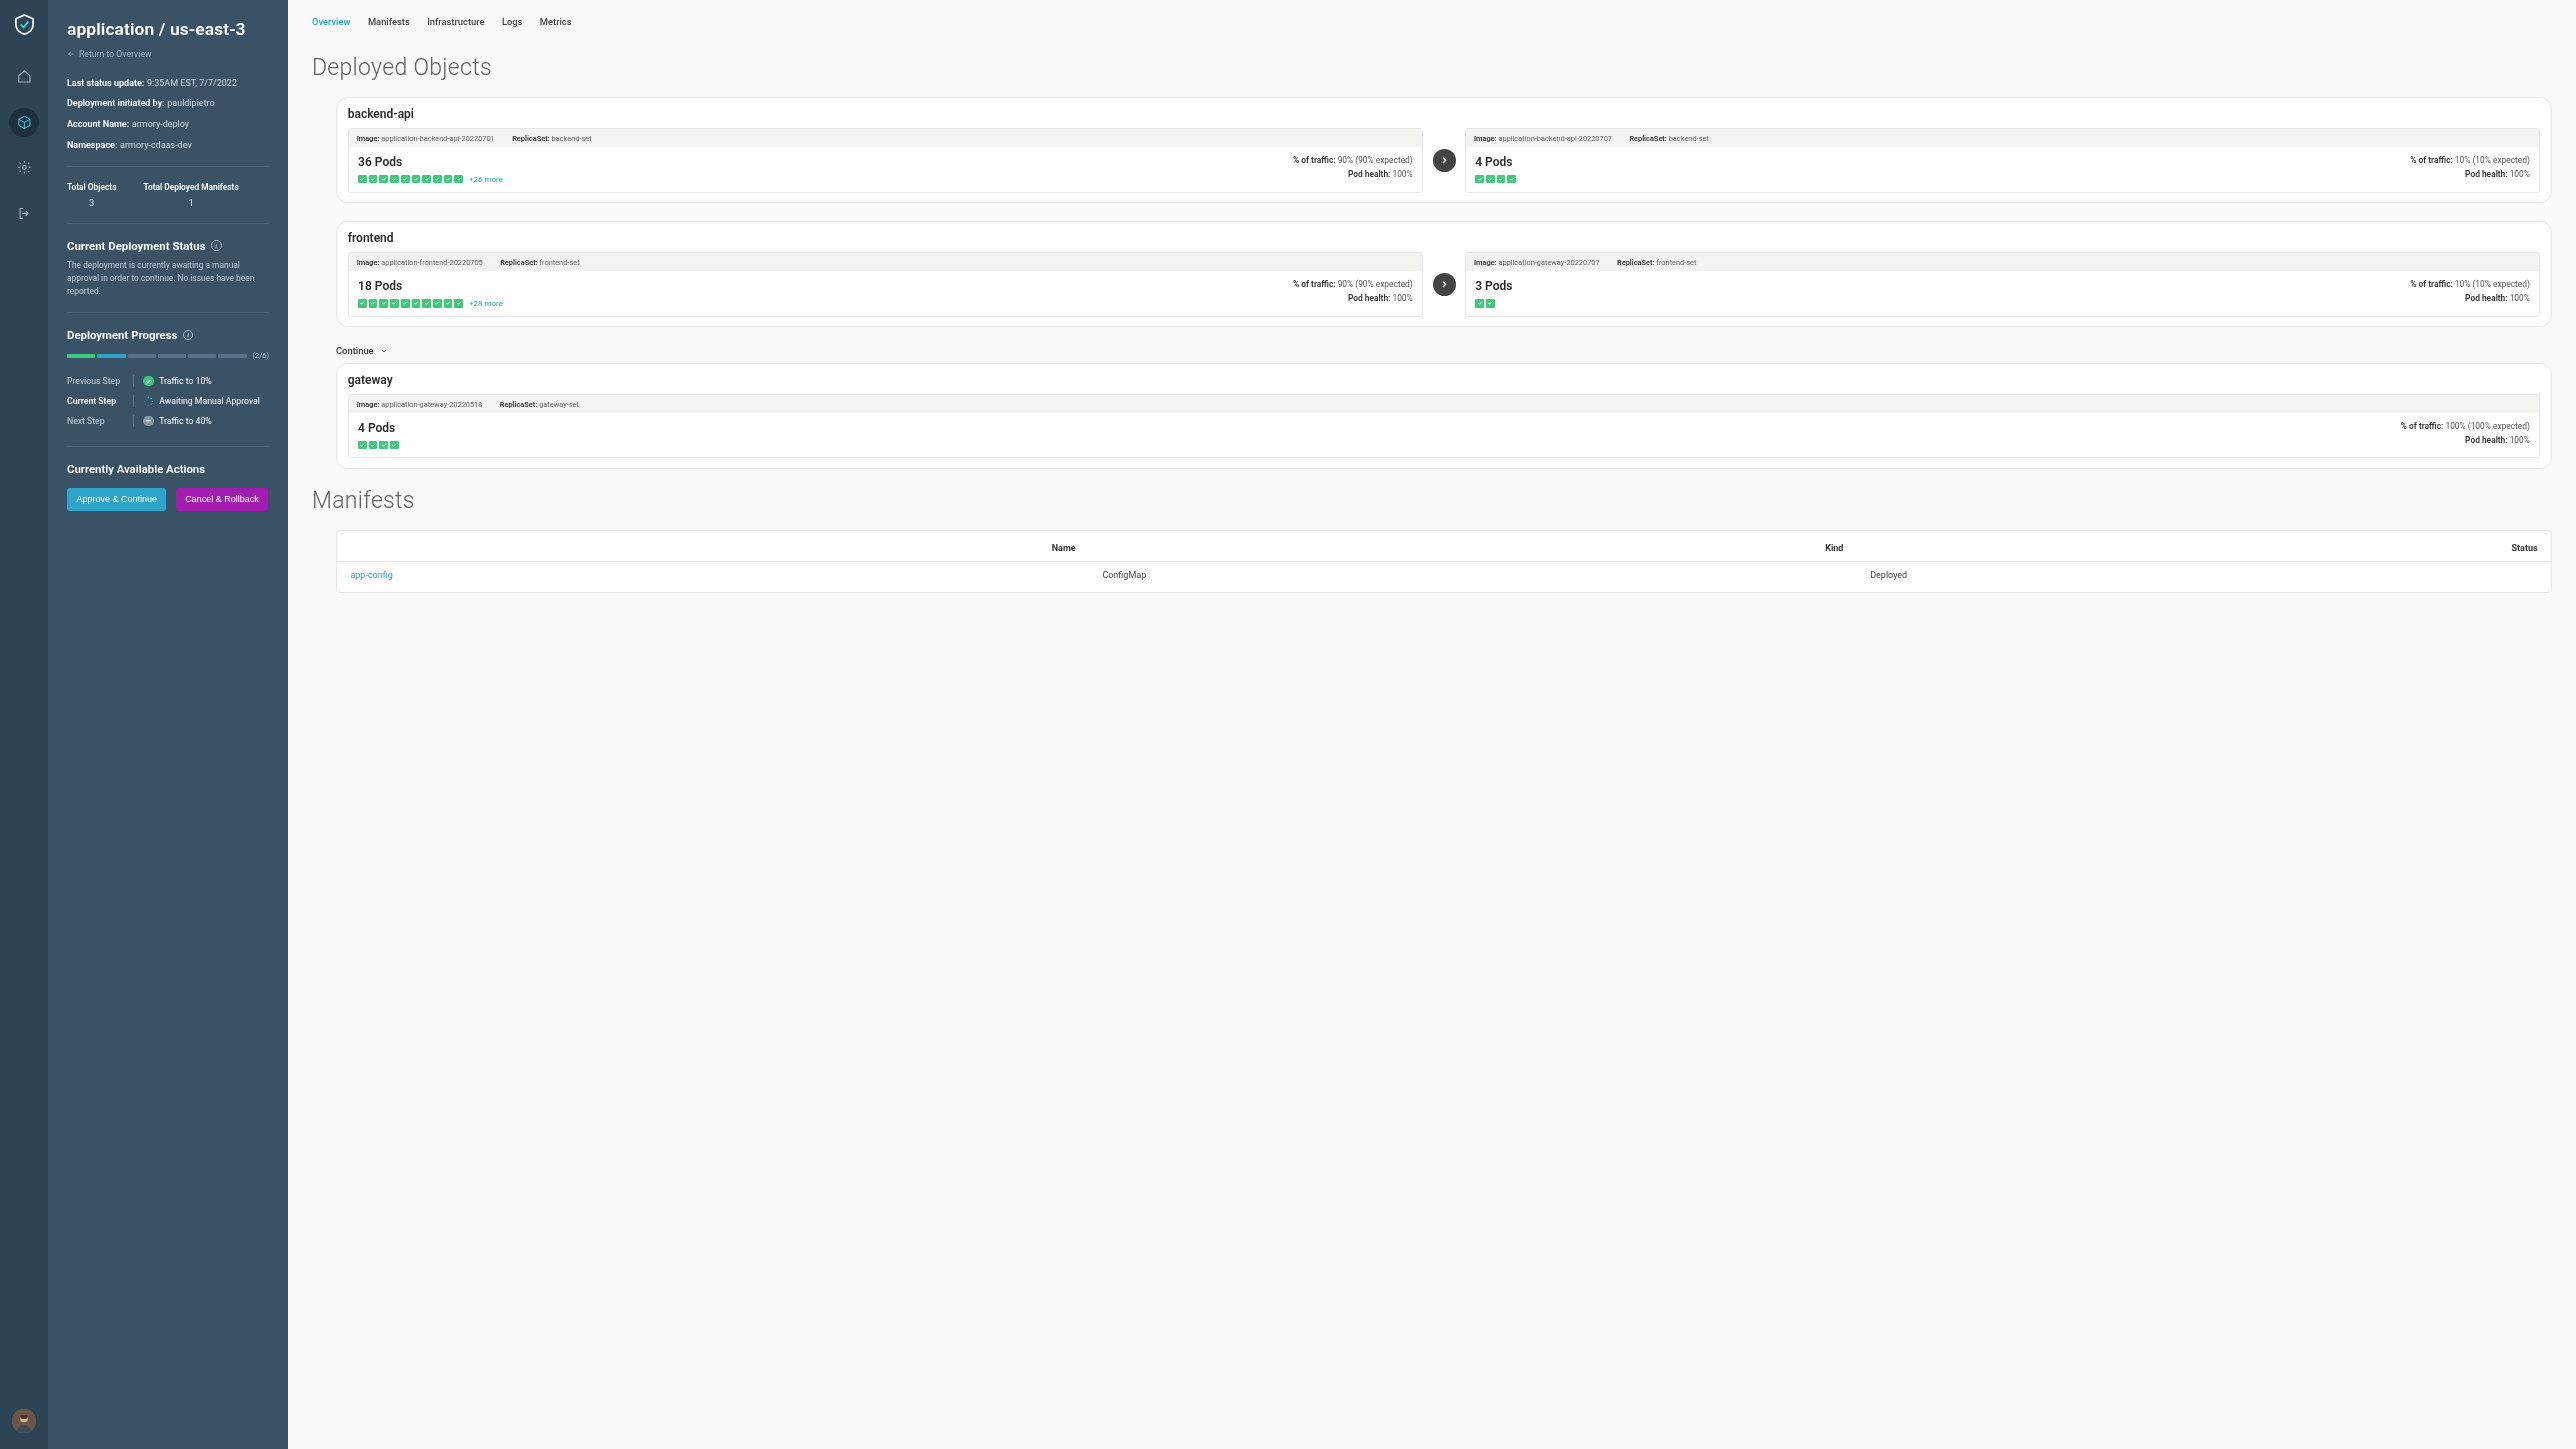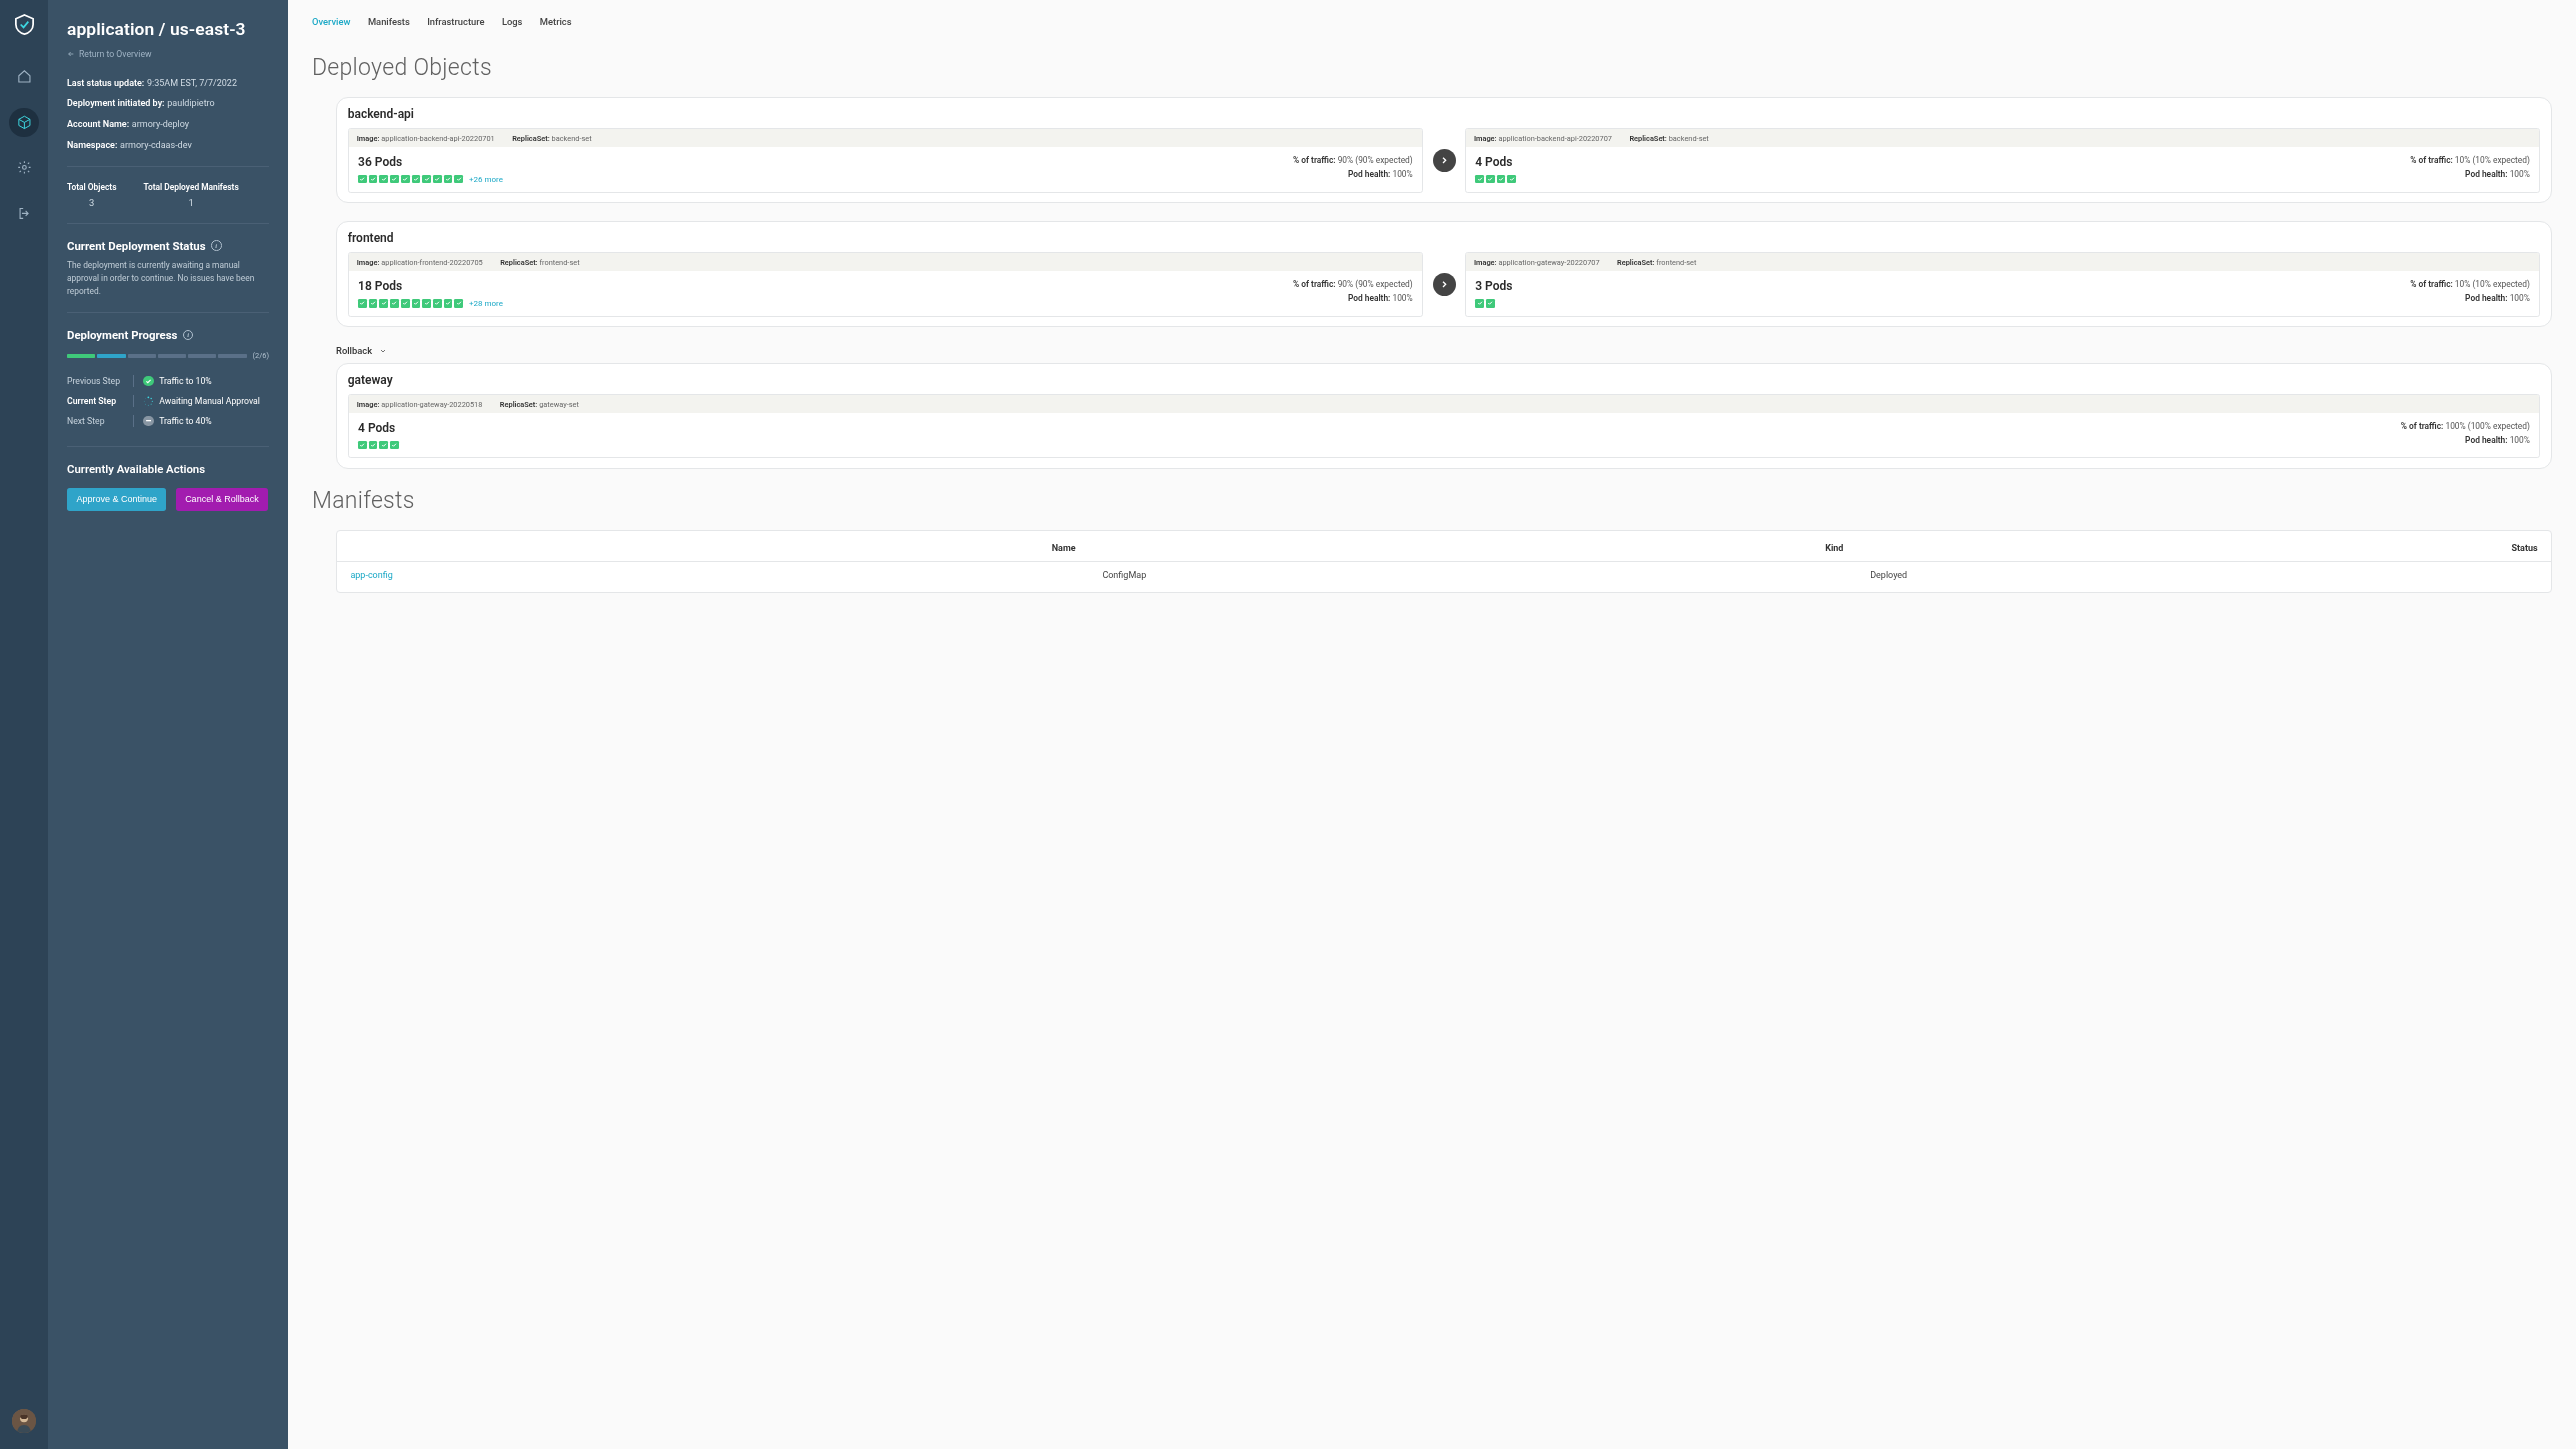"Rollback" span { text: Rollback -> Continue }
